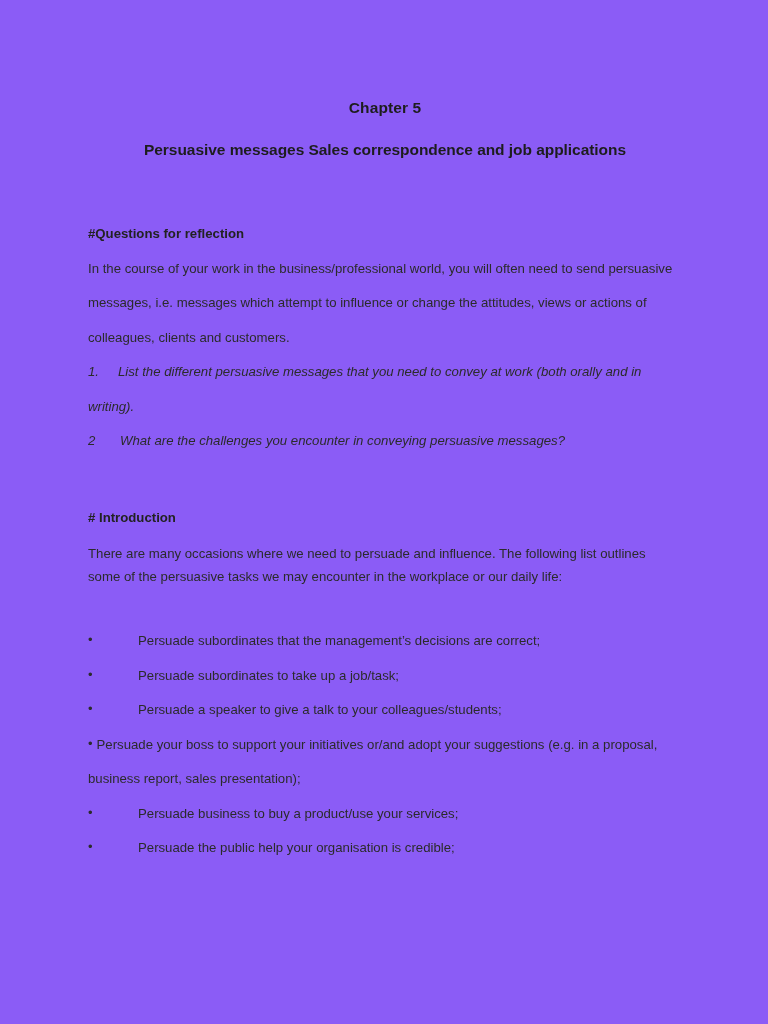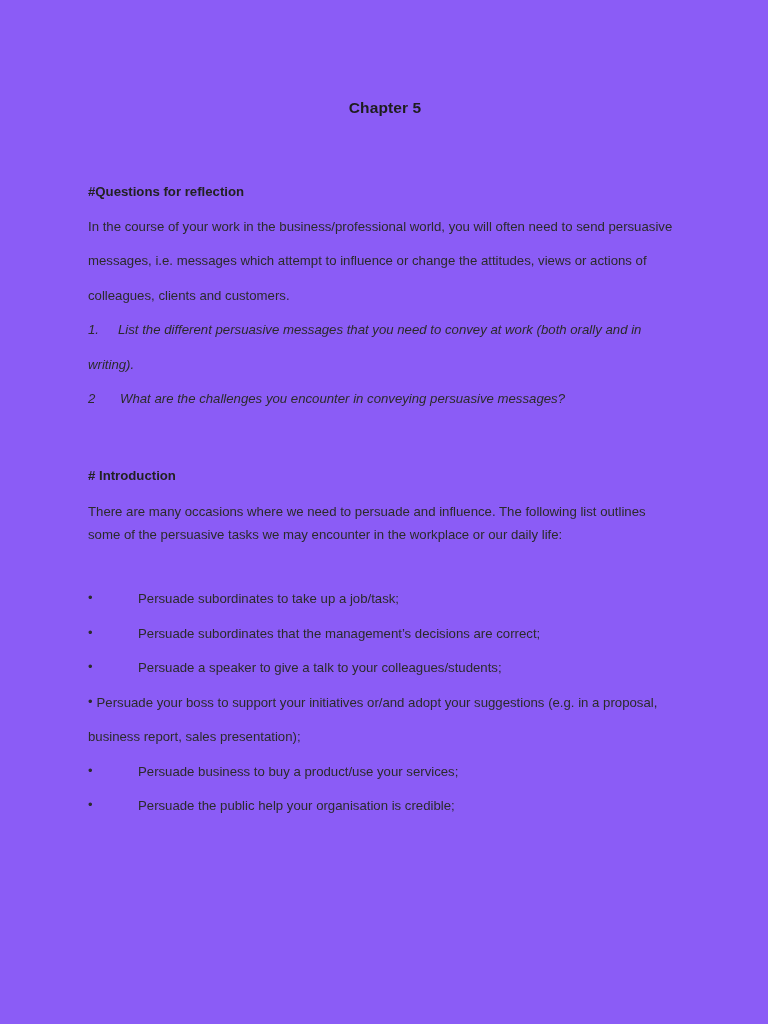"Persuasive messages Sales correspondence" h2.doc-subtitle { html: none -> <h2>Persuasive messages Sales correspondence and job applications</h2> }
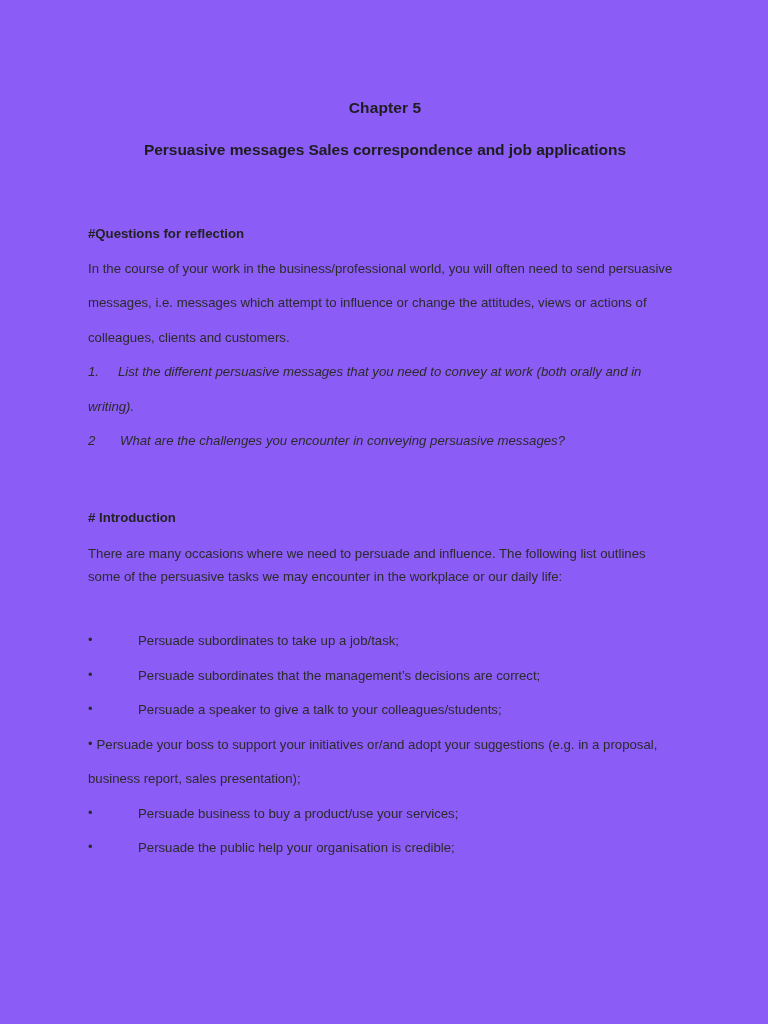"• Persuade subordinates to take" li.bullet-item { order: before "• Persuade subordinates that the" -> after "• Persuade subordinates that the" }
